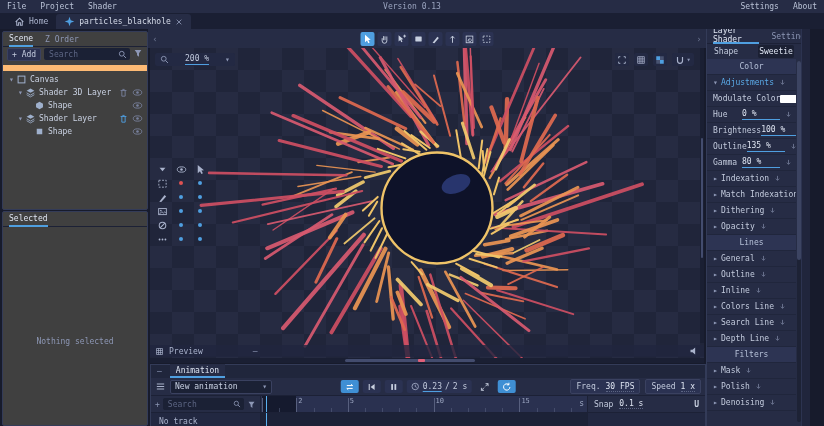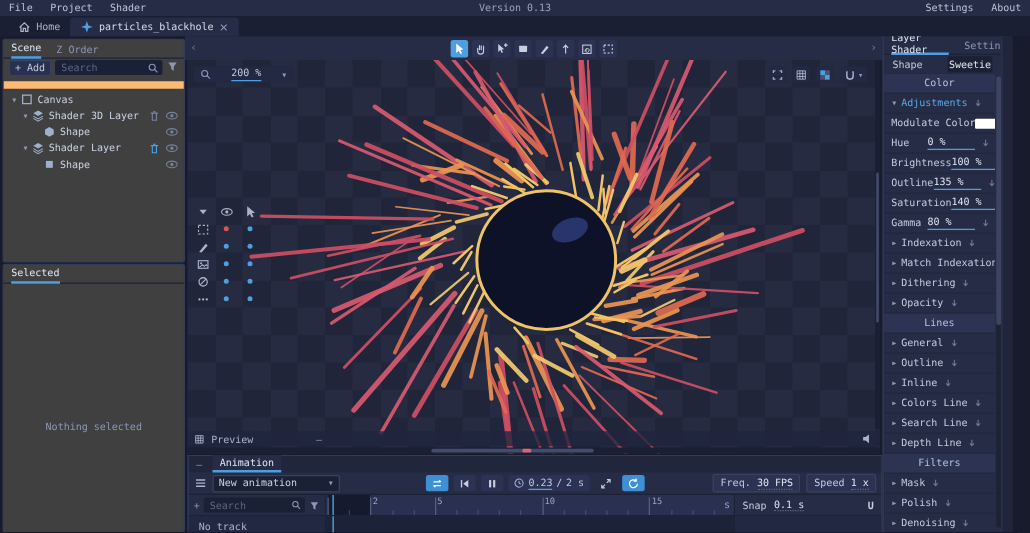"Saturation" div.irow { html: <div> <span>Saturation</span> <span>140 %</span> <span> <svg> <path></path> </svg> </span> </div> -> none }
